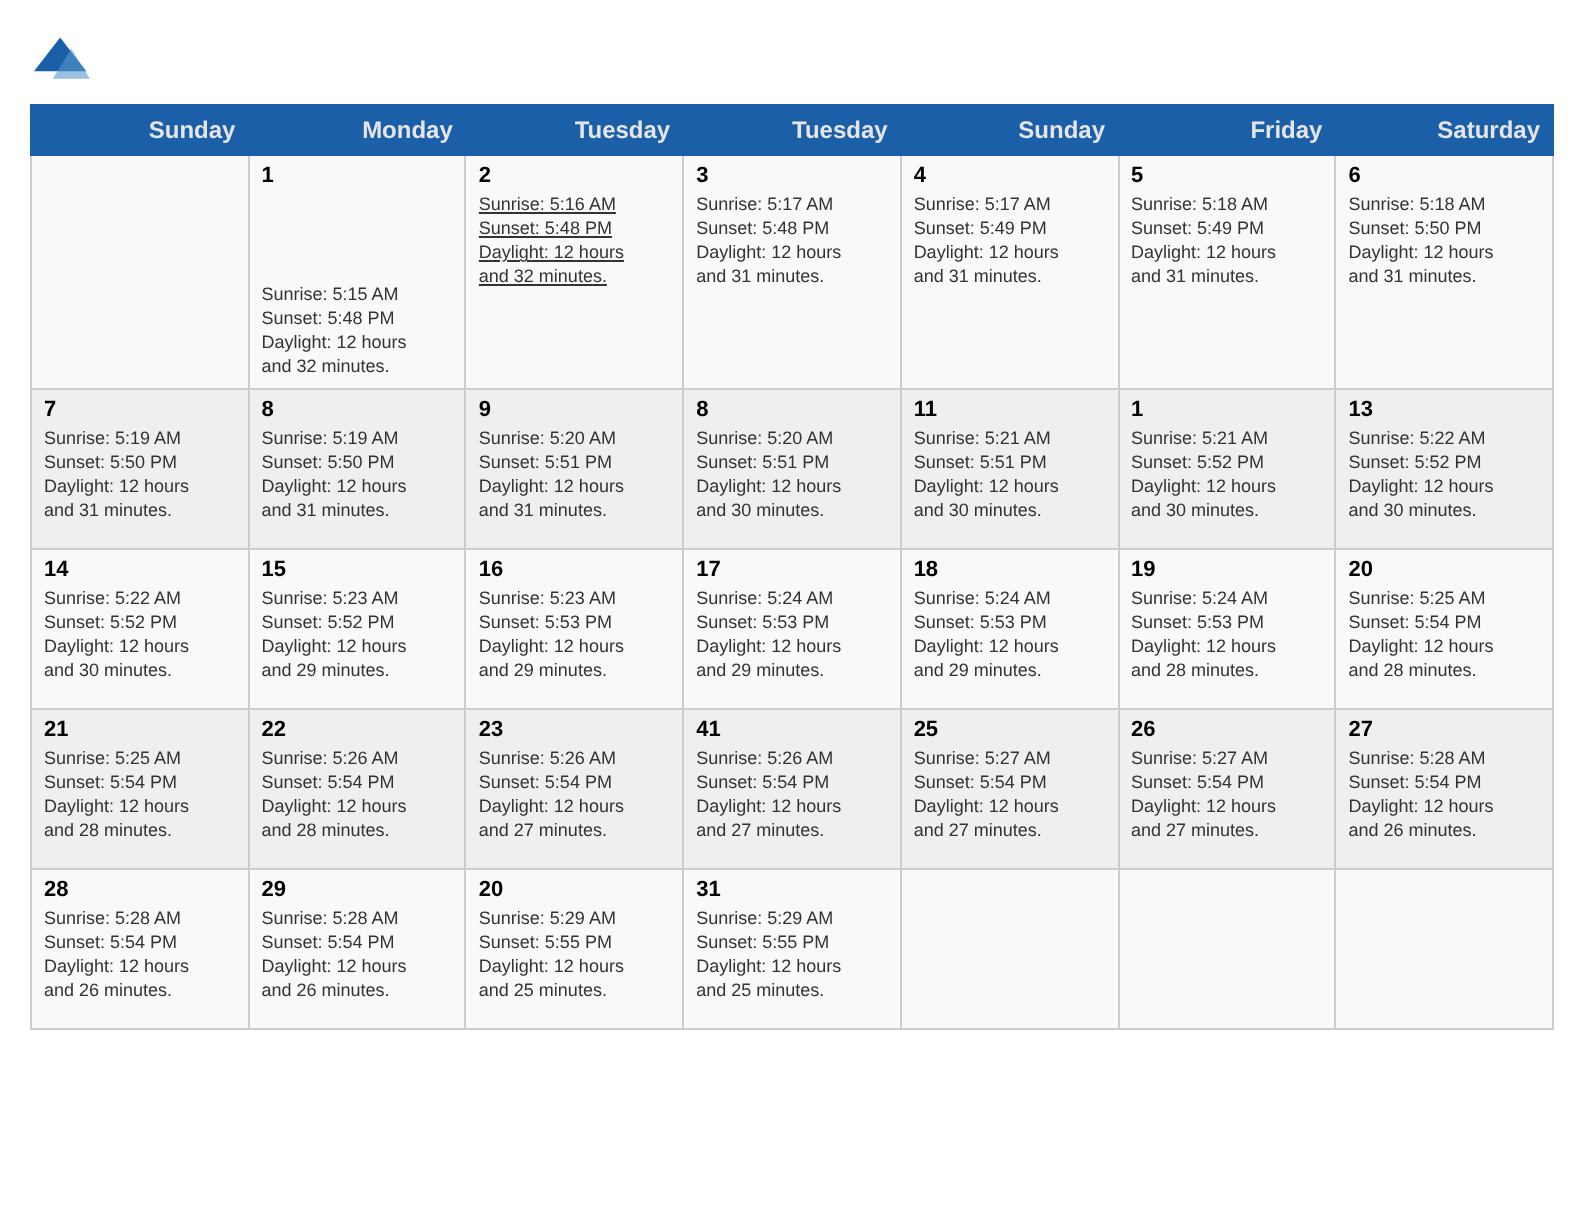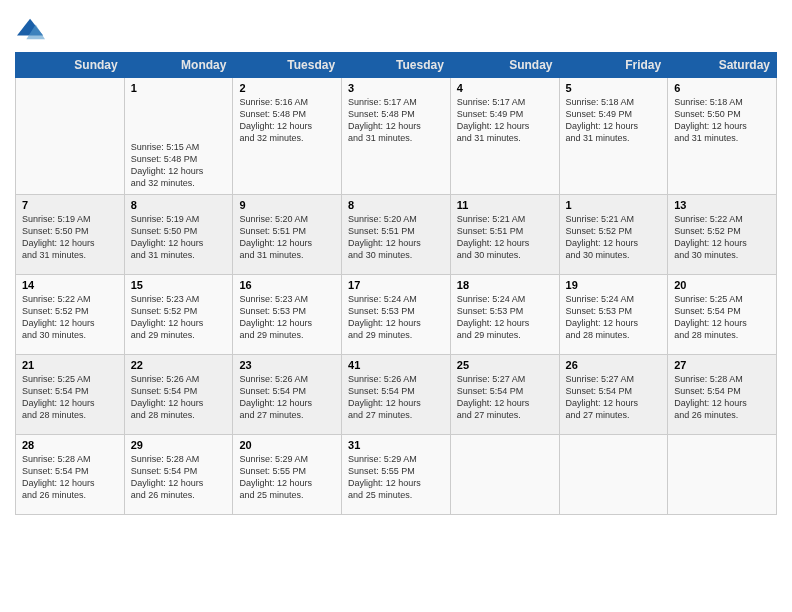"Sunrise: 5:16 AM" div.cell-text { text-decoration: none -> underline }
